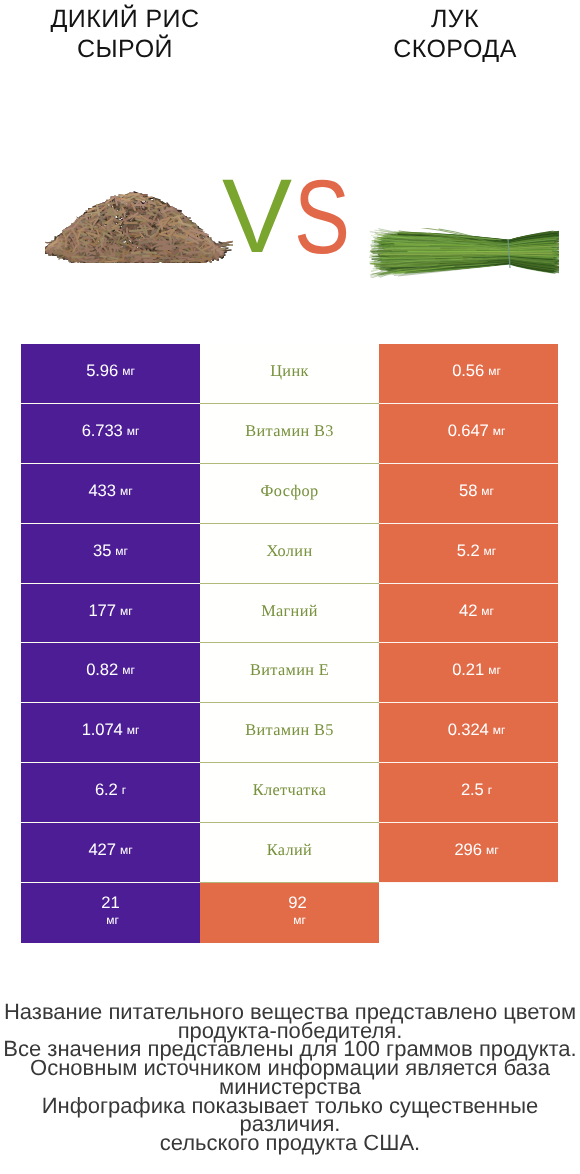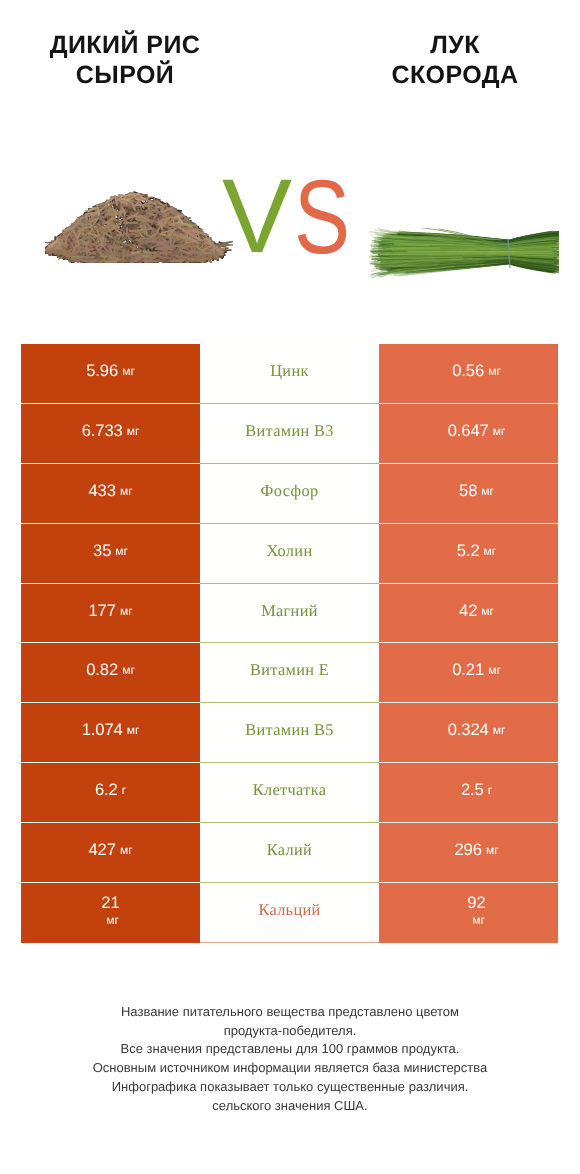"ДИКИЙ РИС" .title { font-weight: 700 -> 400; padding-top: 30px -> 4px }
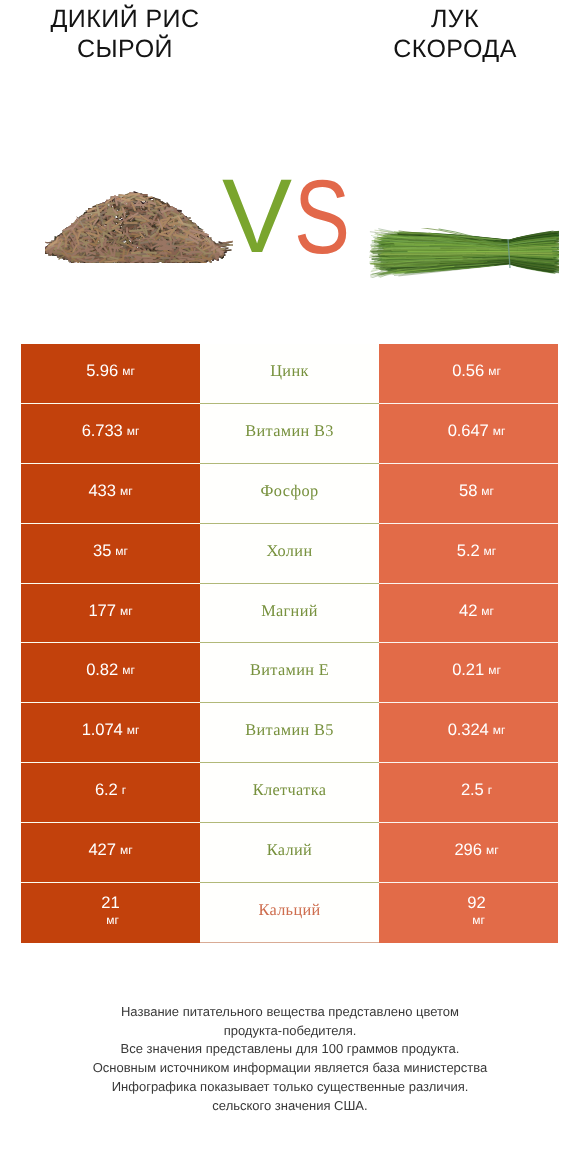"5.96" .cell.left { background: #c2410c -> #4c1d95 }
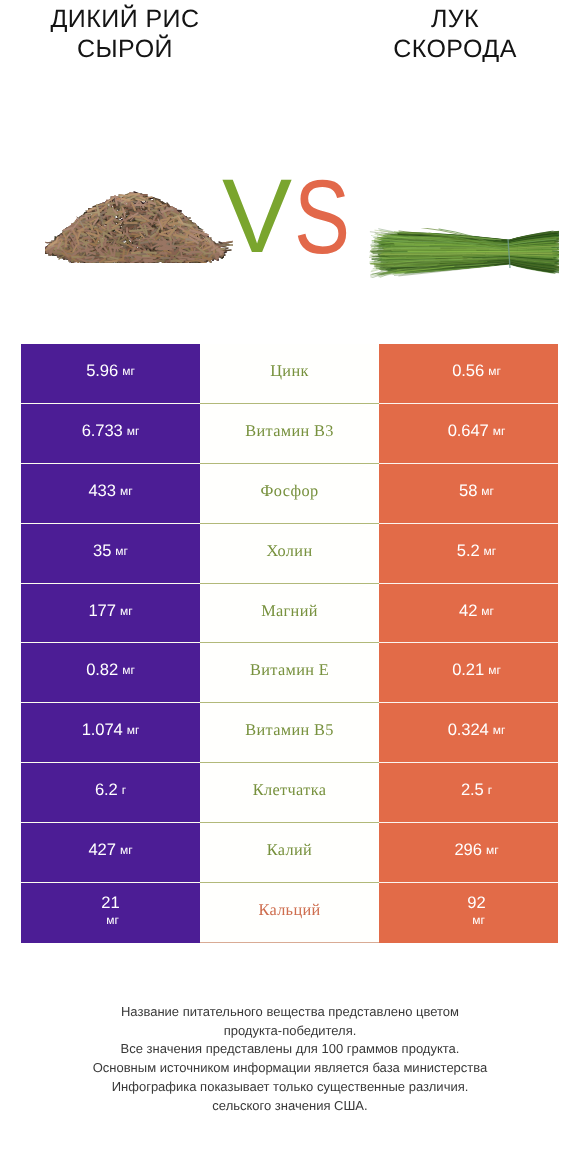"Кальций" div.cell { html: <div> <span>Кальций</span> </div> -> none }
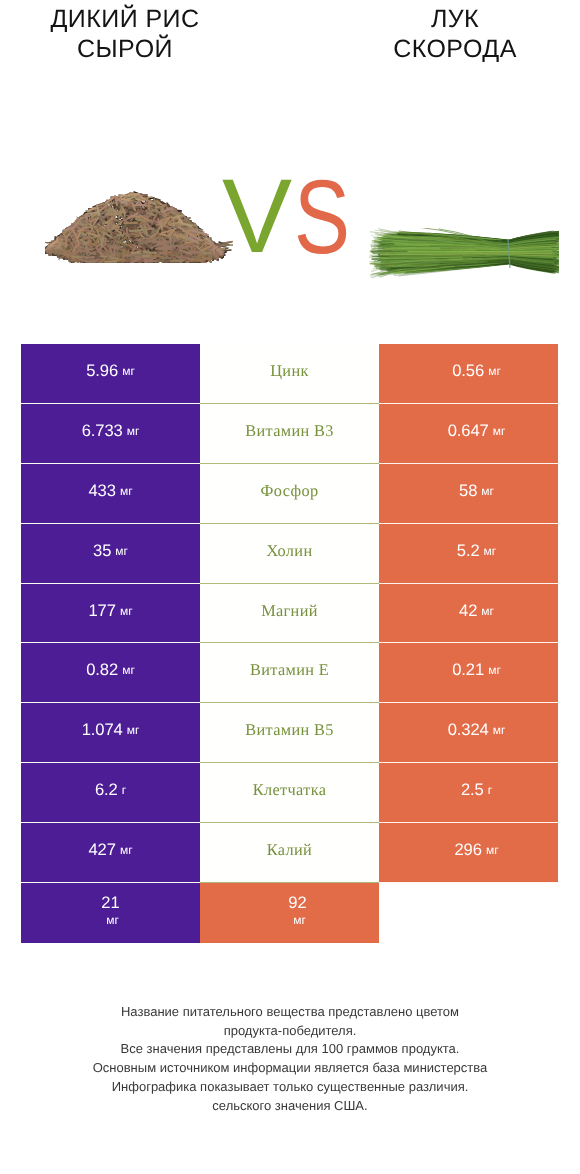"Название питательного вещества" .footer { font-size: 13px -> 22px }
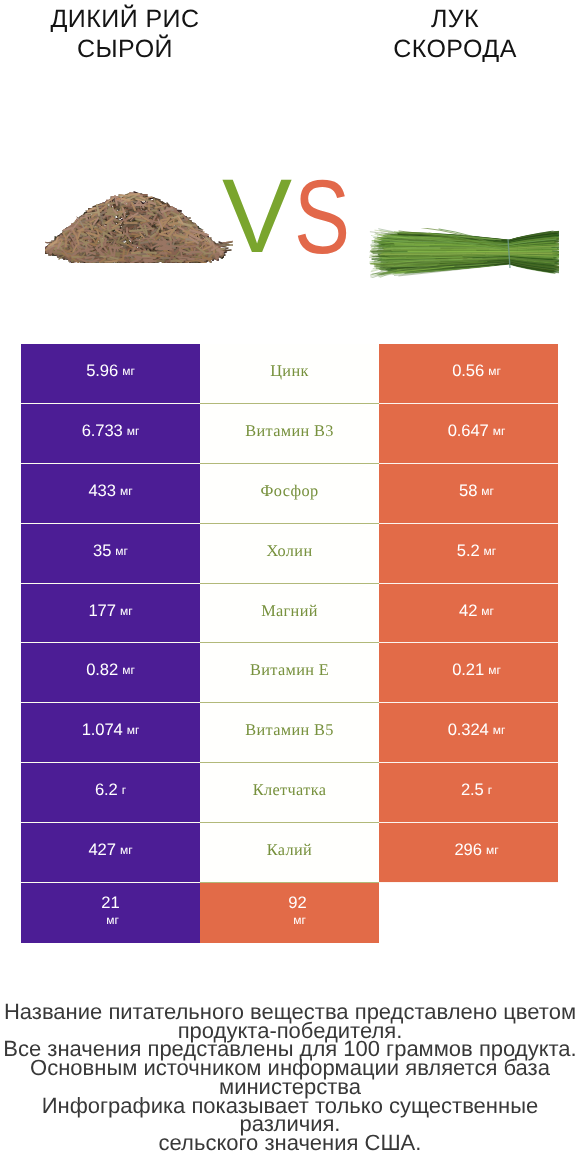"сельского значения США." div.fline { text: значения -> продукта }
